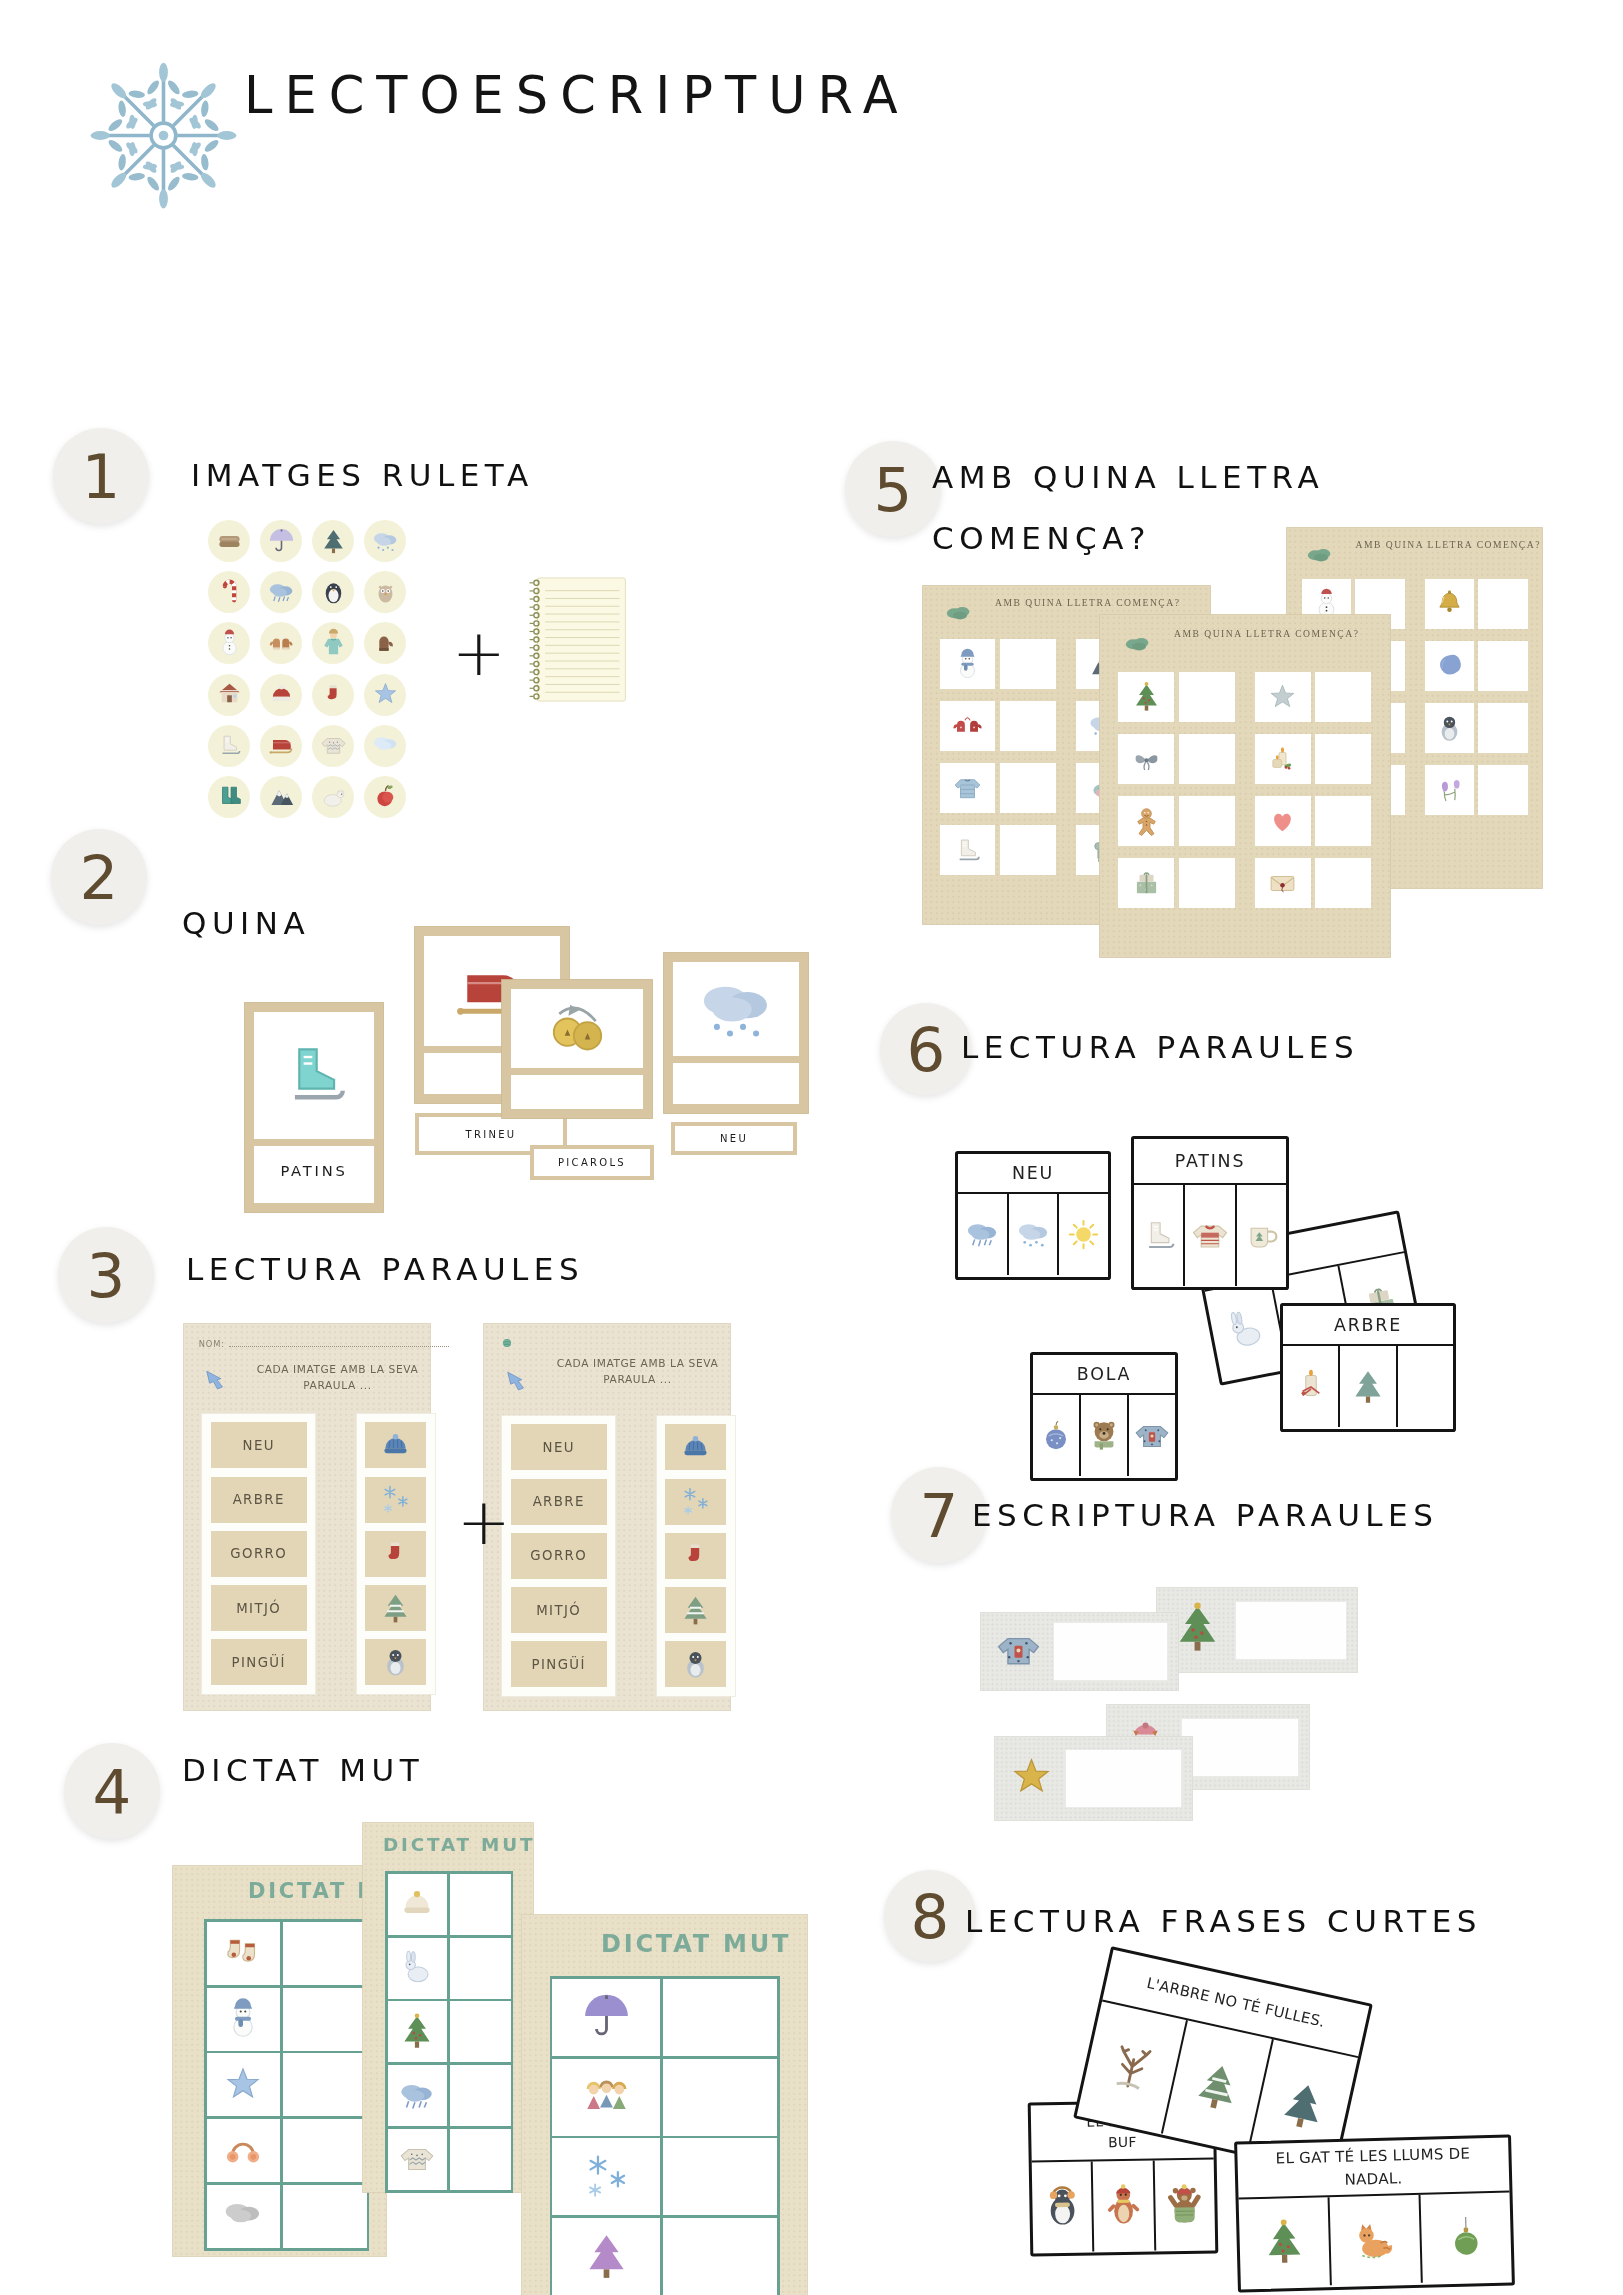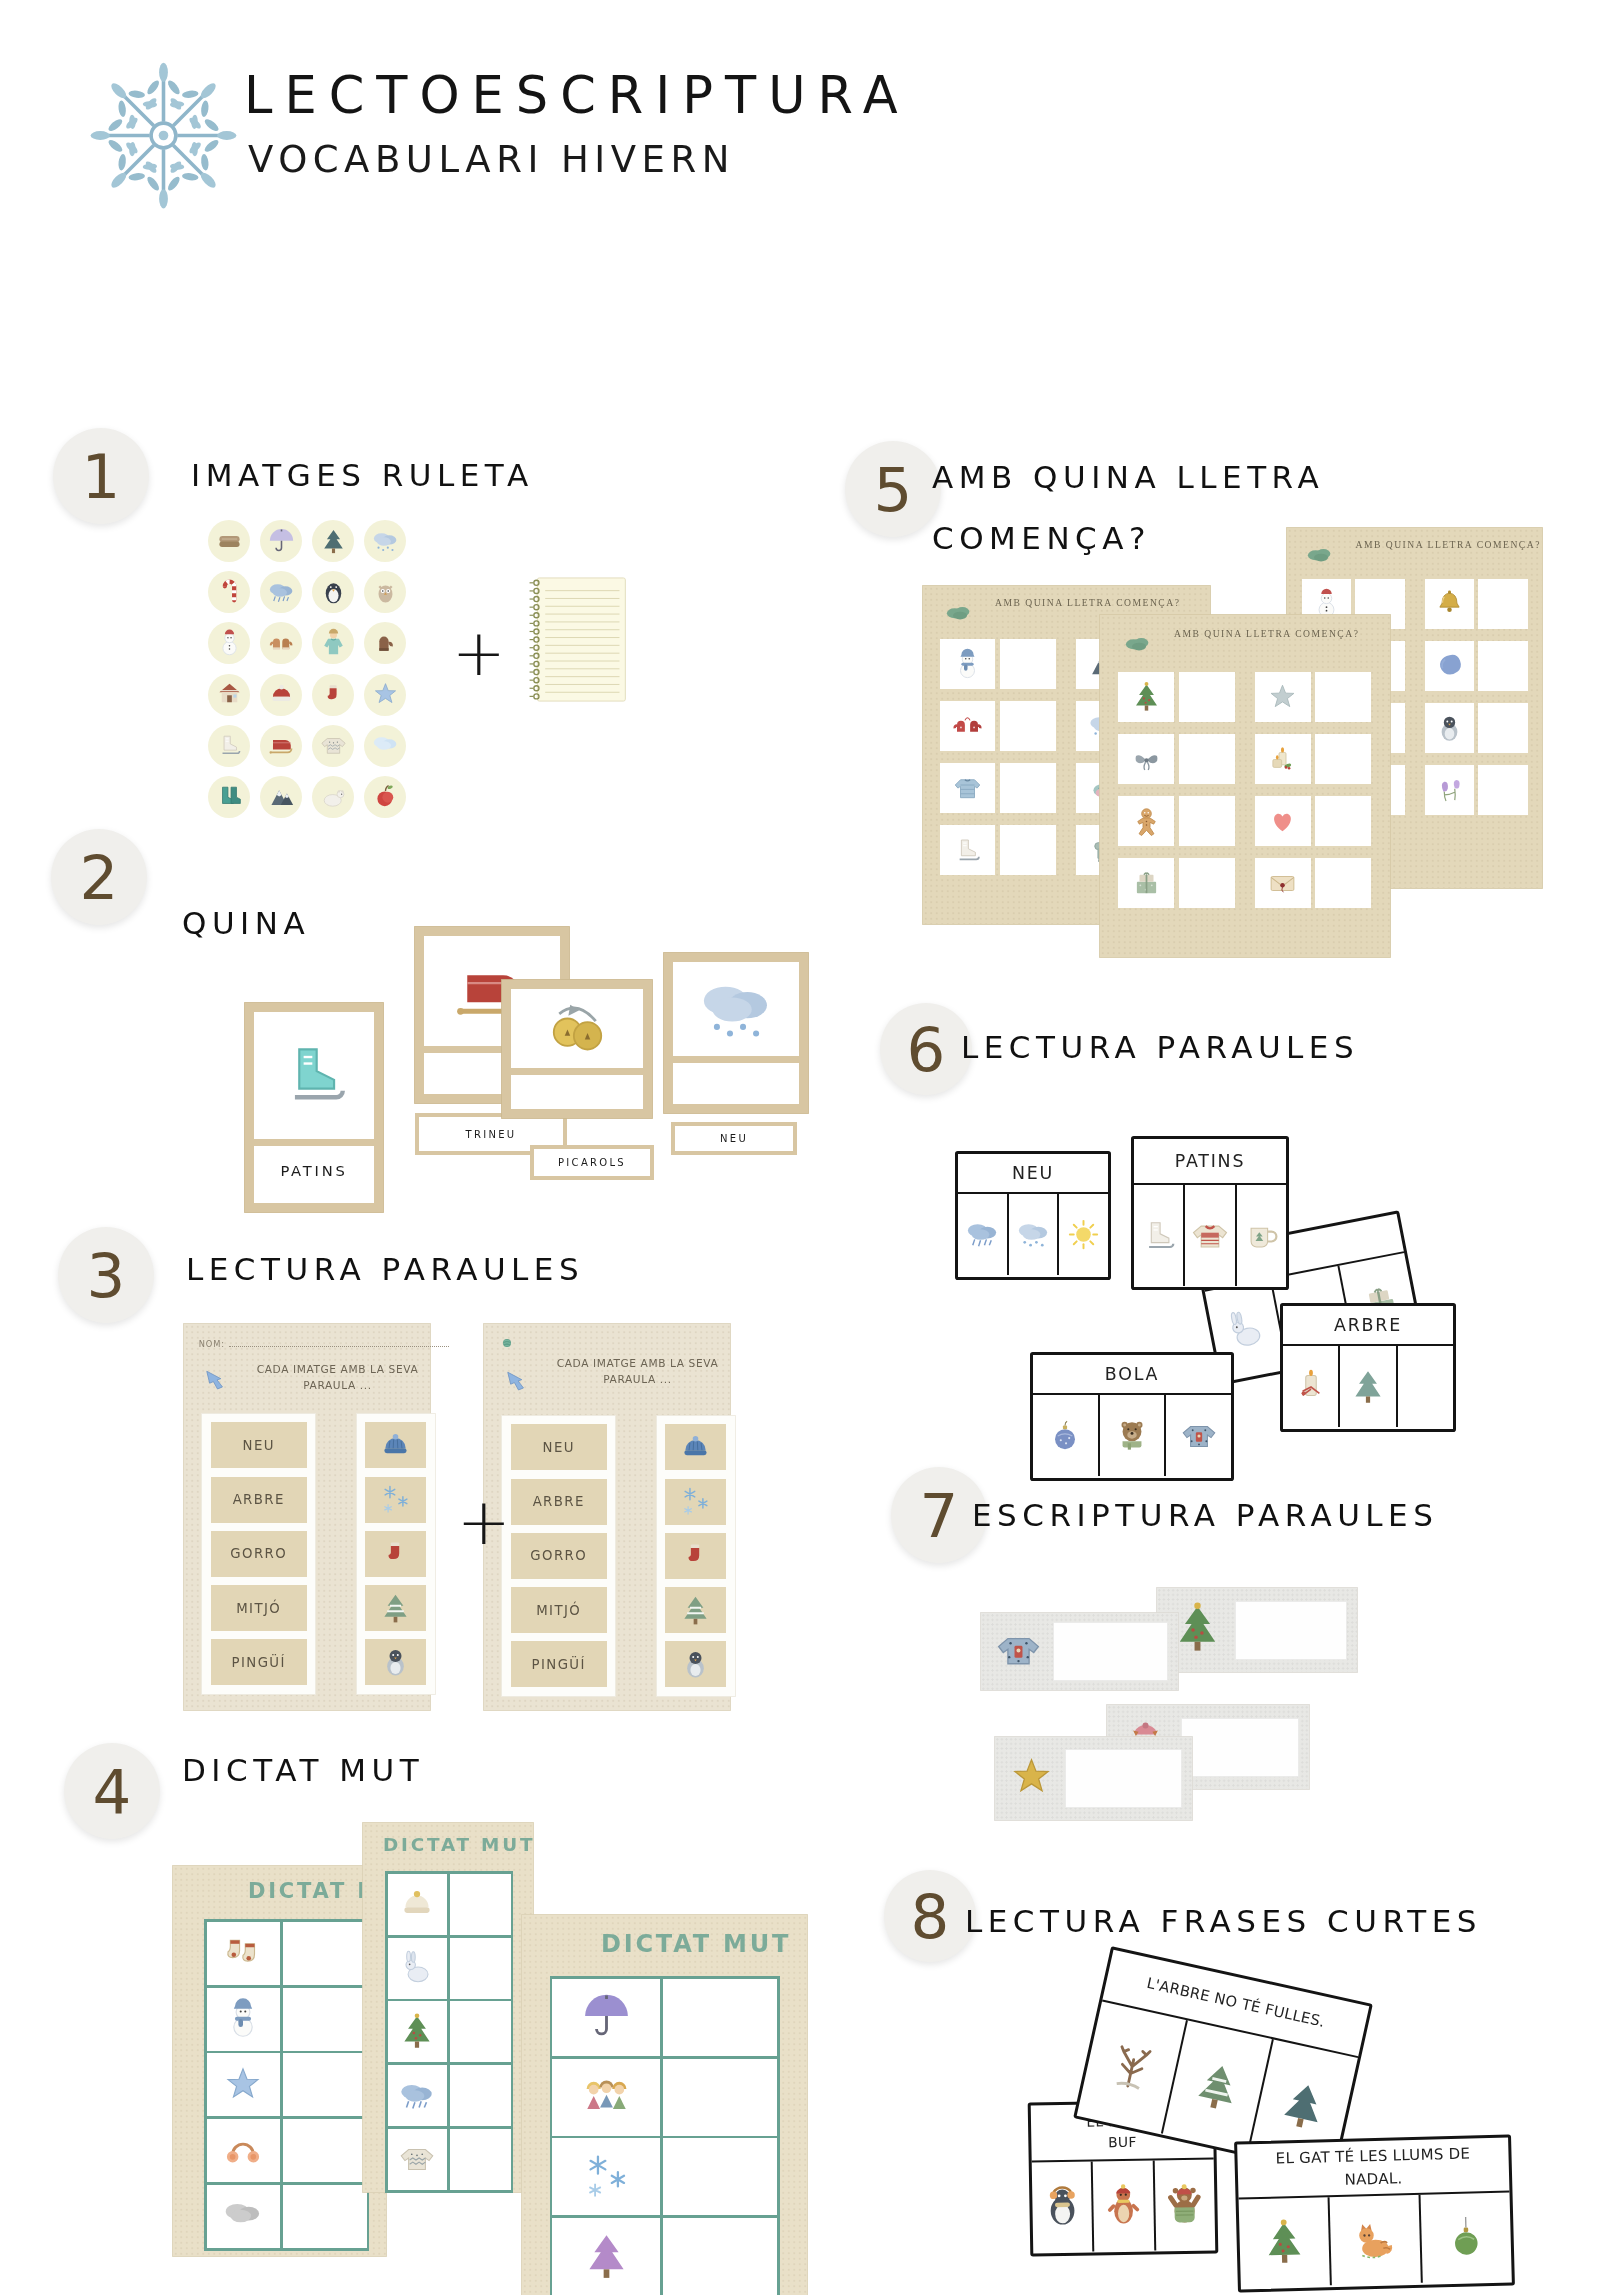"VOCABULARI HIVERN" h2.ps { html: <h2>VOCABULARI HIVERN</h2> -> none }
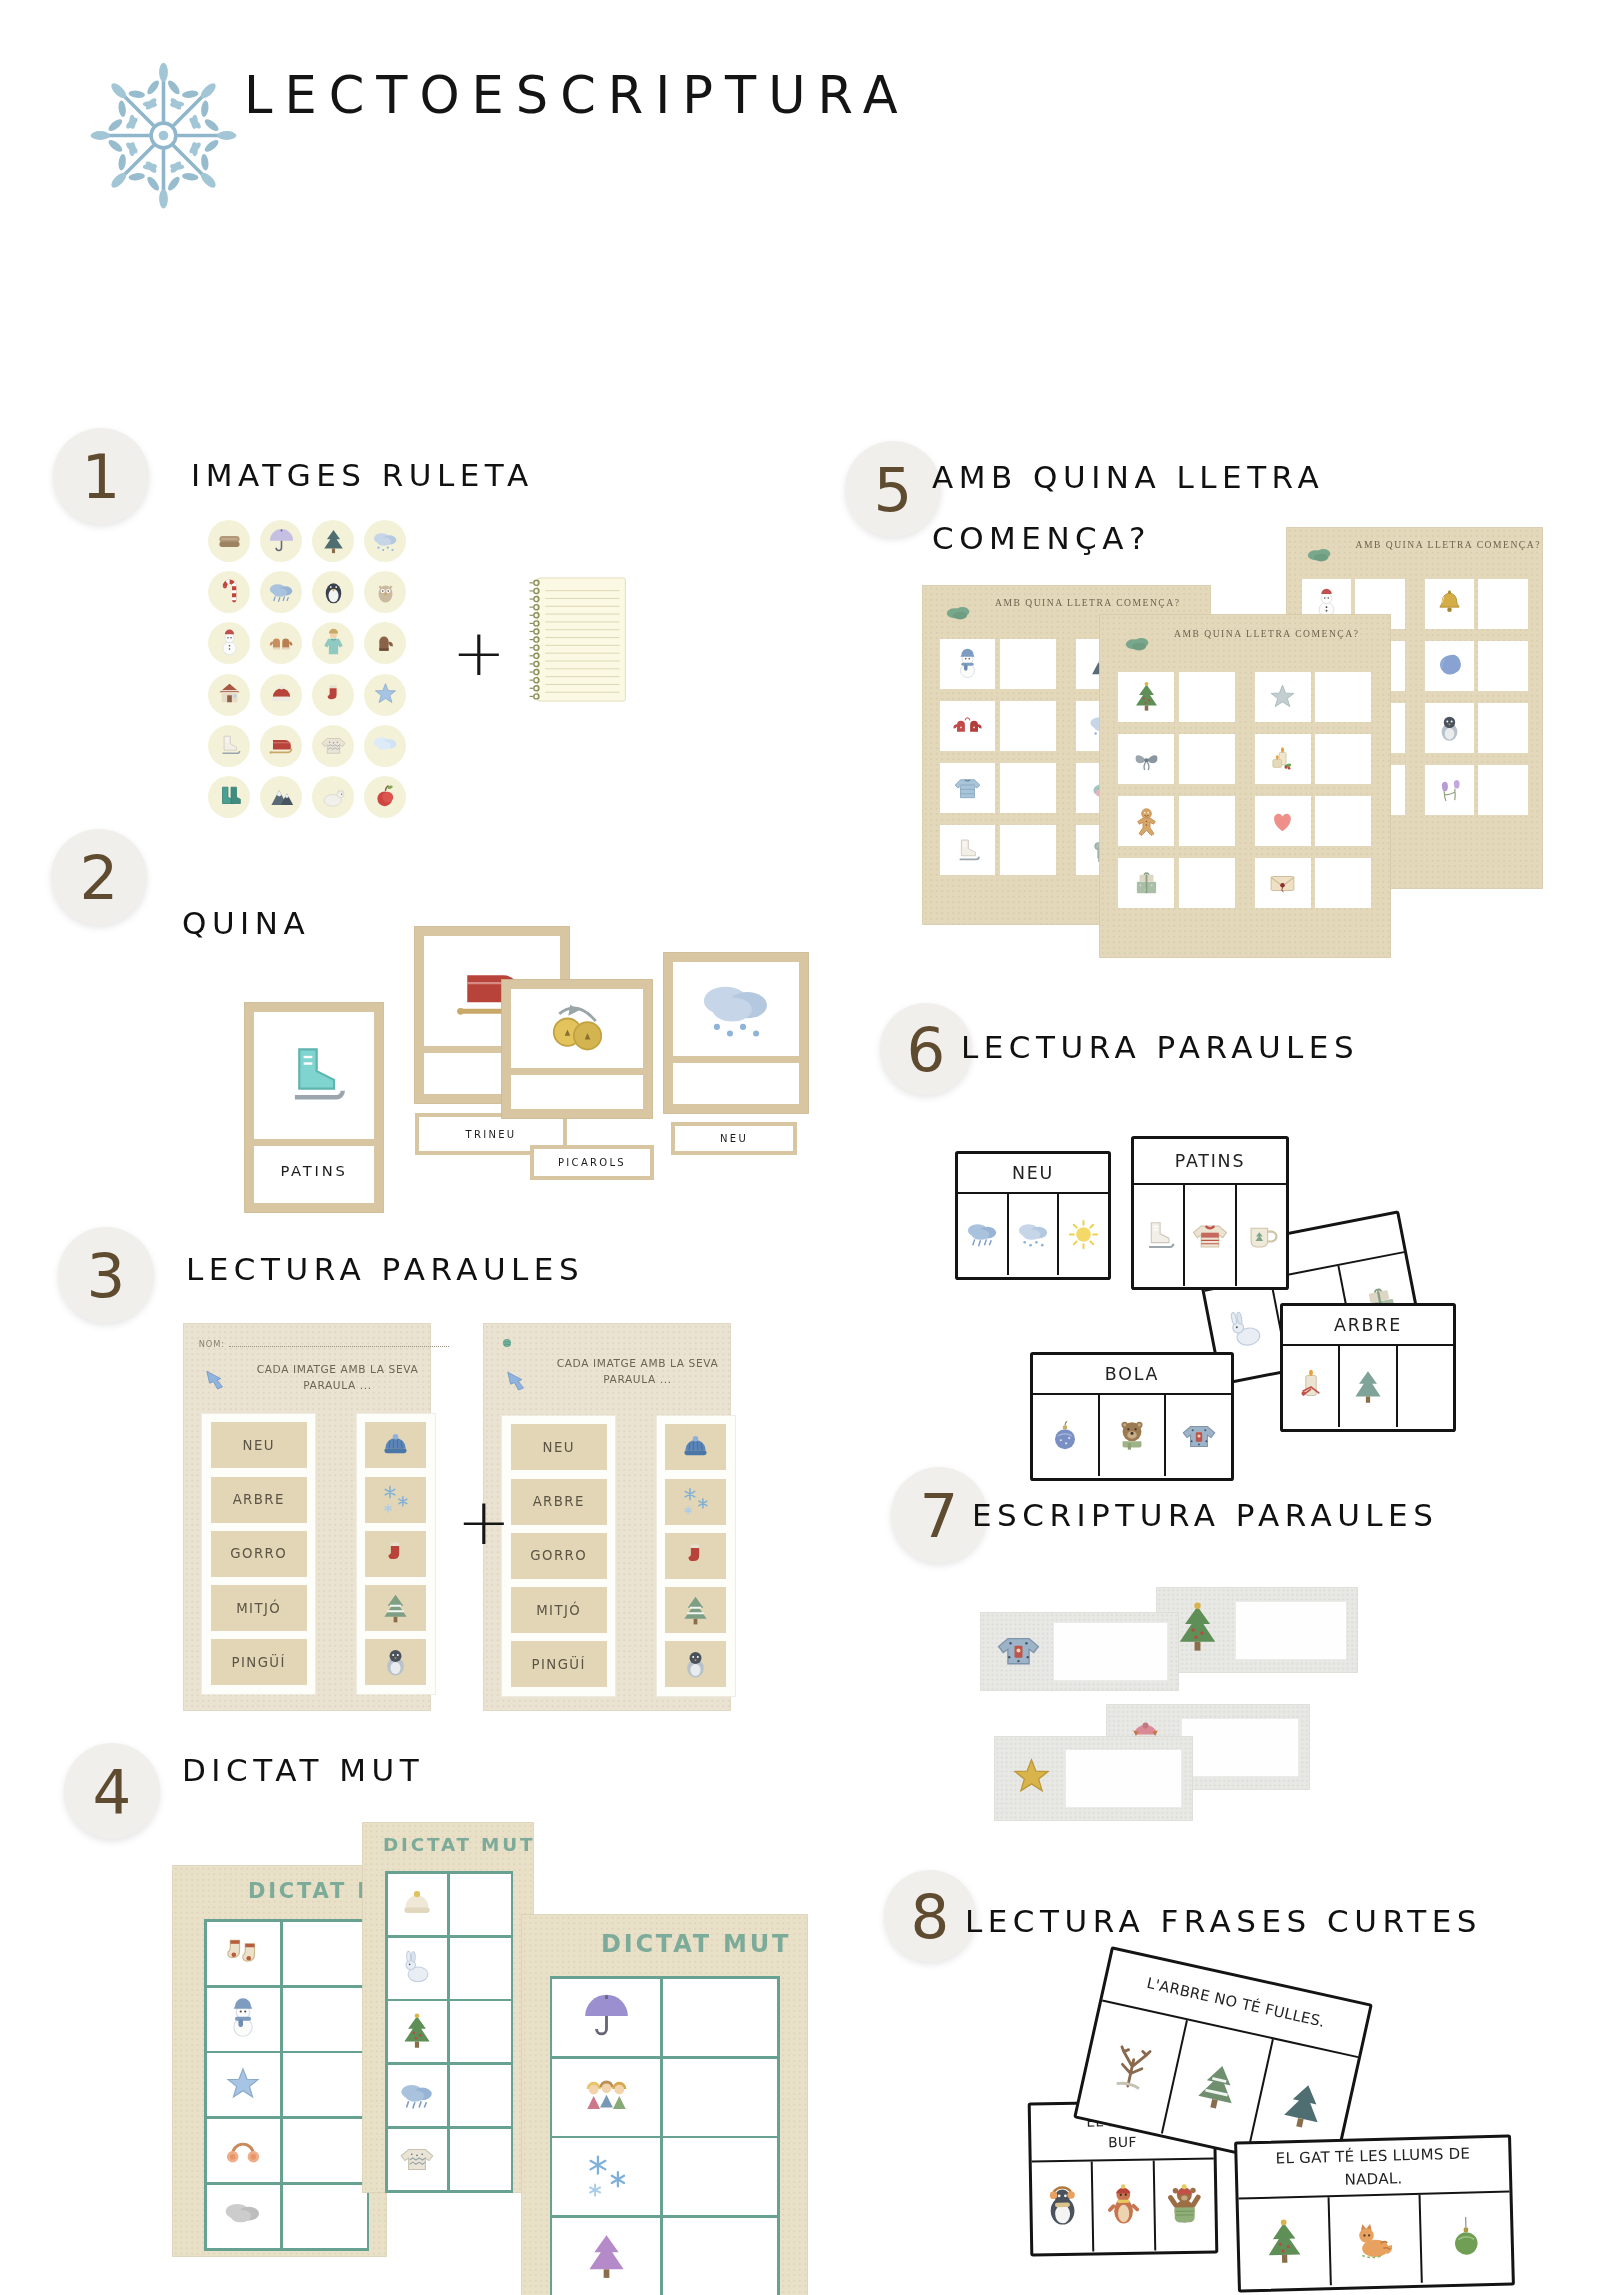"BOLA" div.abs { width: 204px -> 148px }
